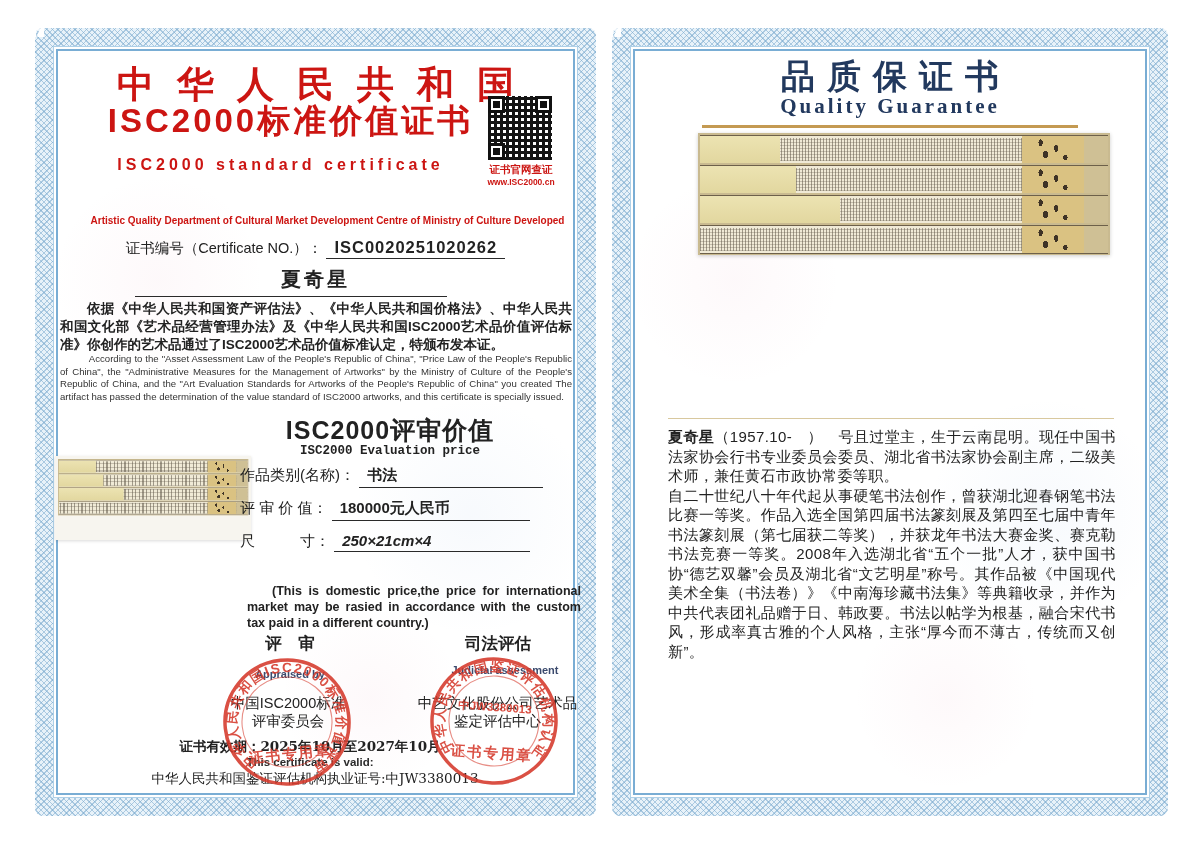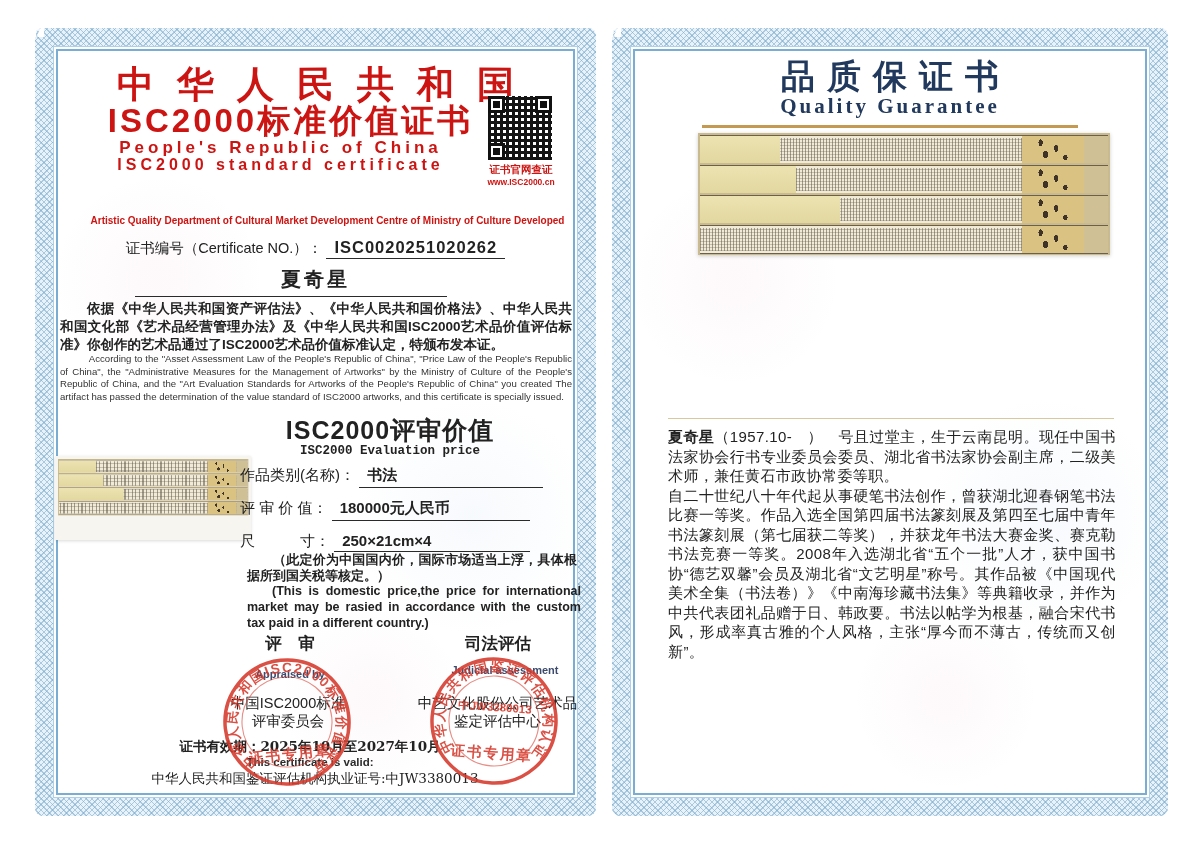"People's Republic of China" div.abs { html: <div>People's Republic of China</div> -> none }
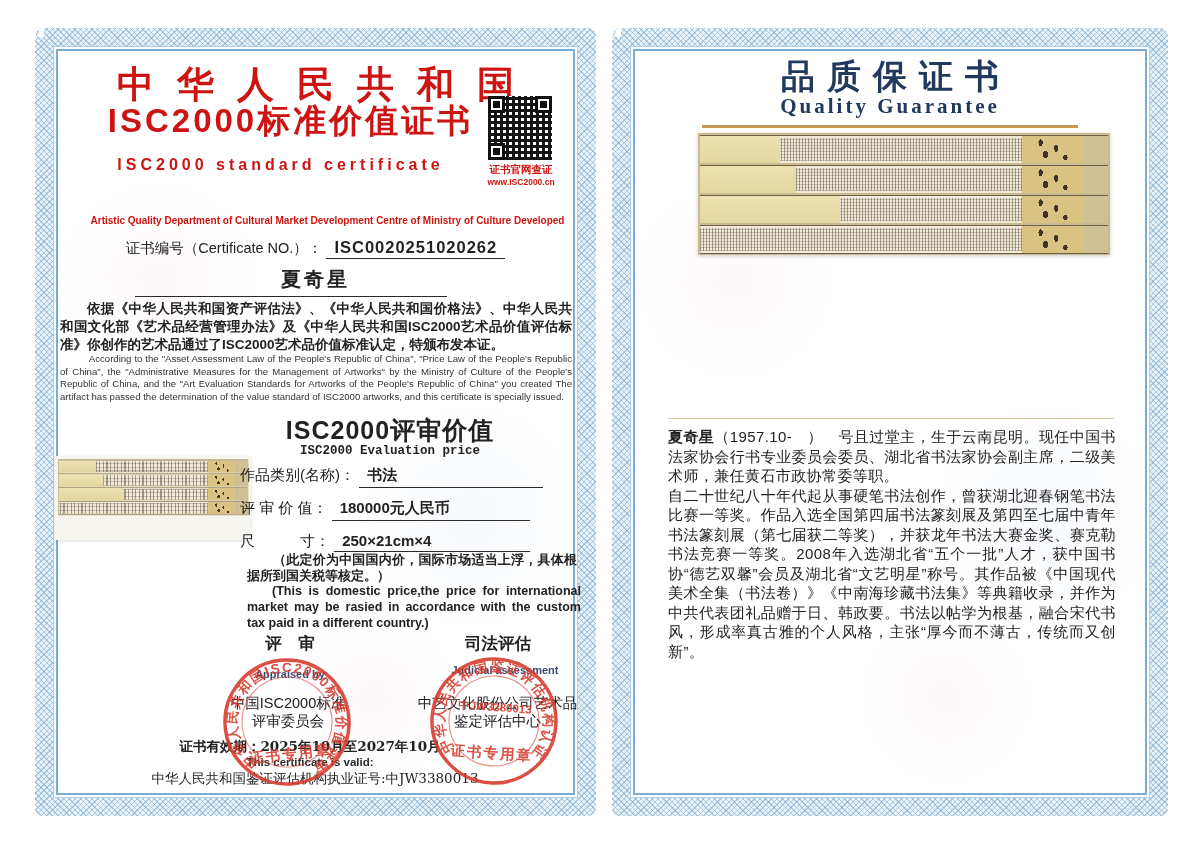"250×21cm×4" span.uline { font-style: none -> italic }
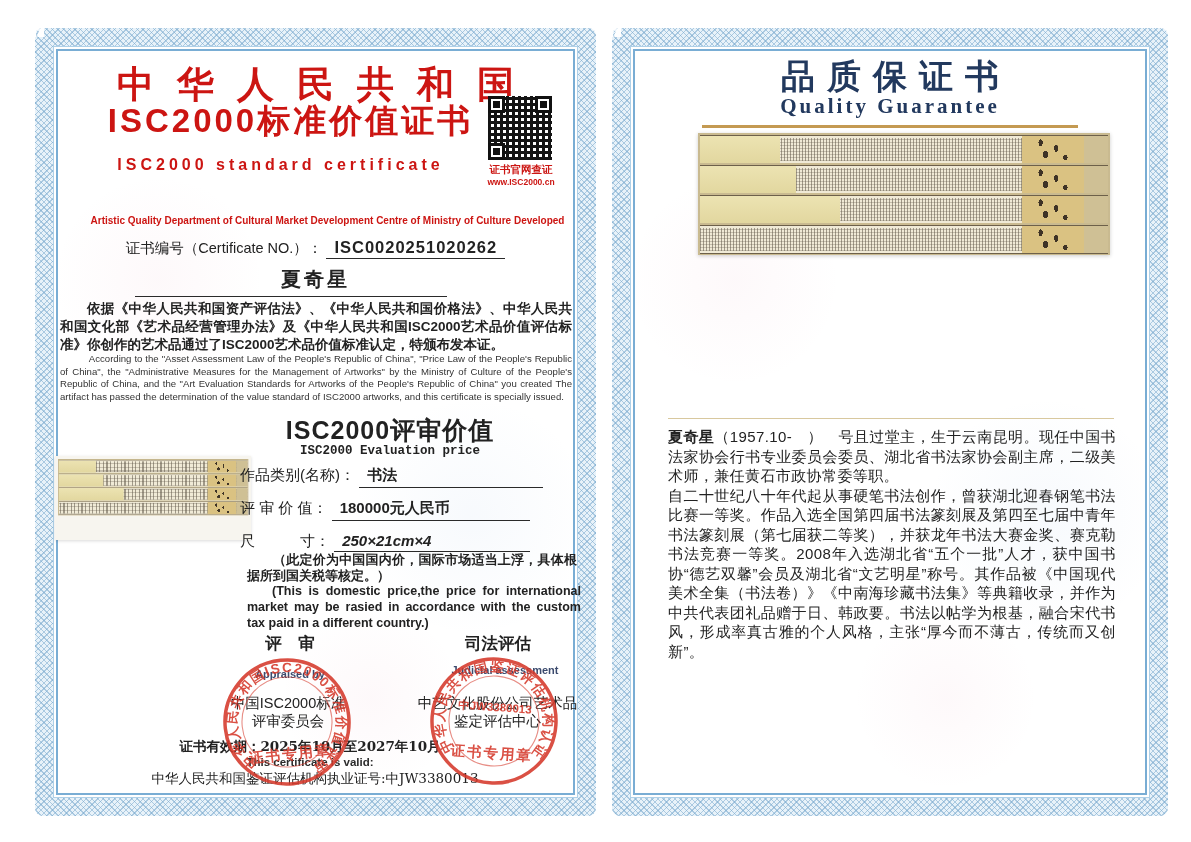"（此定价为中国国内价，国际市场适当上浮，具体根据所到国关税等核定。）" div.abs { html: <div>（此定价为中国国内价，国际市场适当上浮，具体根据所到国关税等核定。）</div> -> none }
